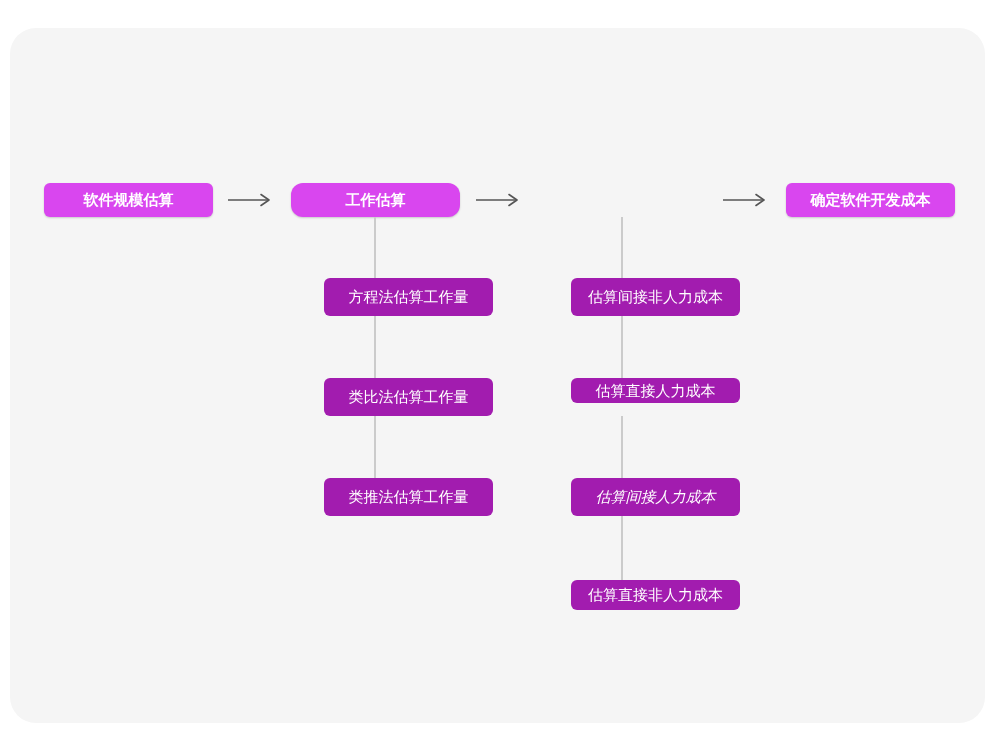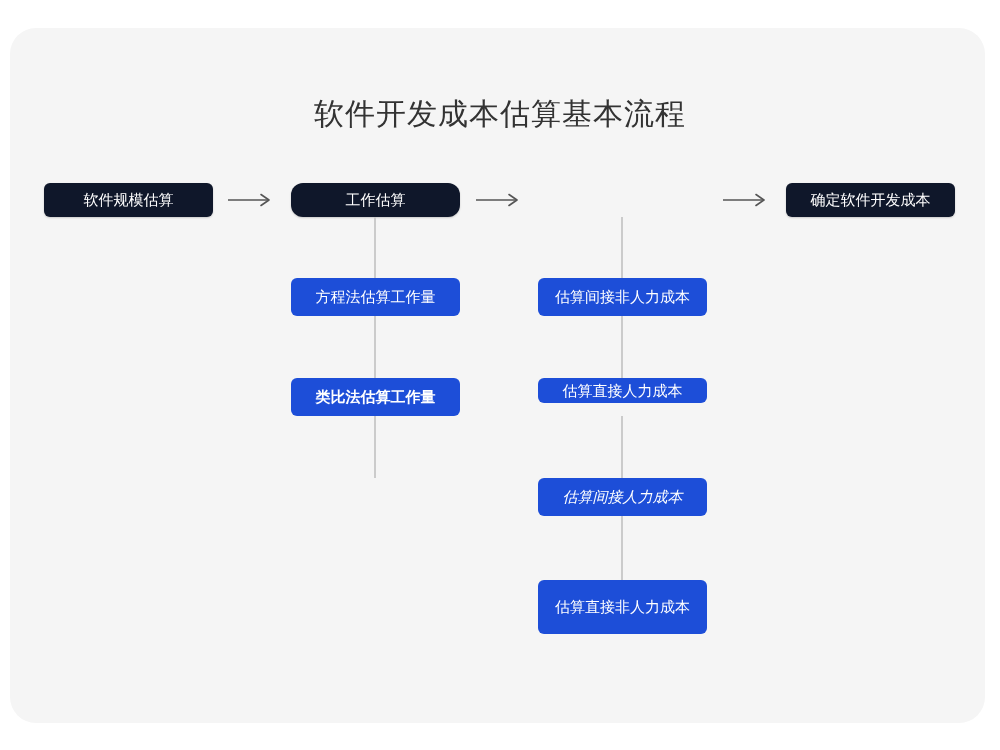"软件开发成本估算基本流程" div { html: <div>软件开发成本估算基本流程</div> -> none }
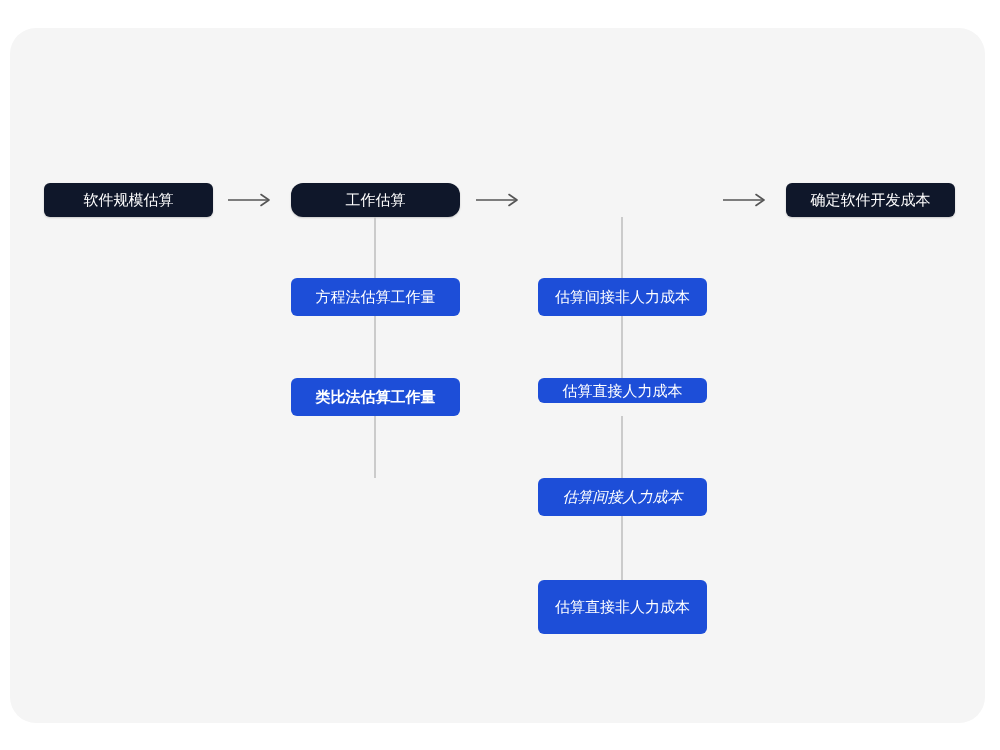"软件规模估算" .node.primary { background: #0f172a -> #d946ef; font-weight: none -> bold }
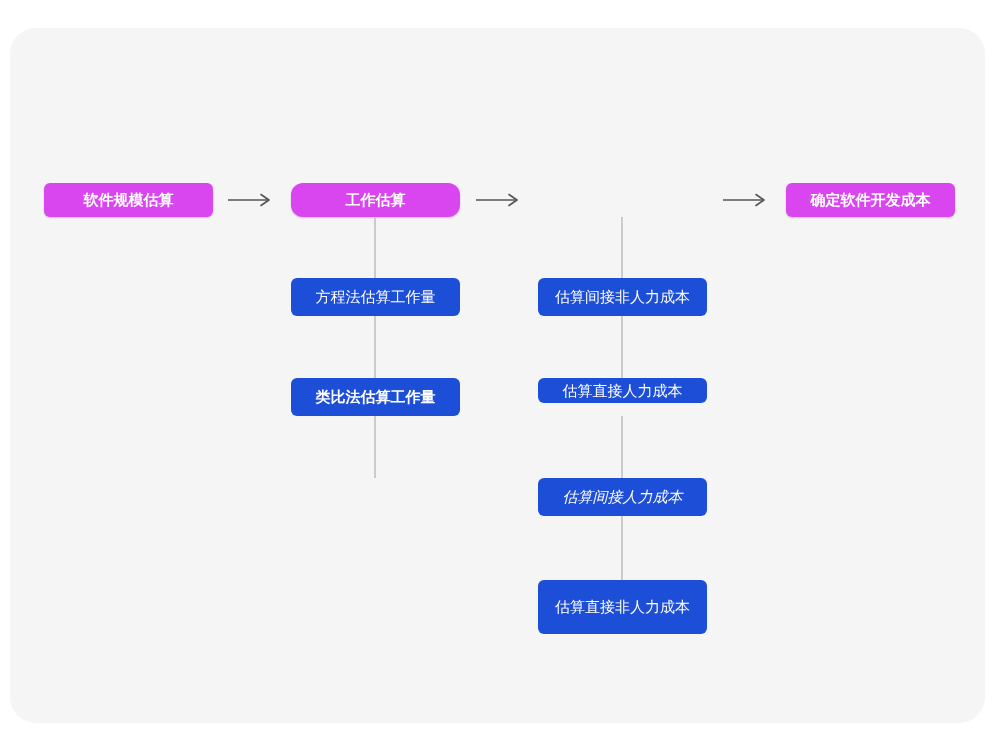"方程法估算工作量" .node.secondary { background: #1d4ed8 -> #a21caf; margin-left: none -> 33px }
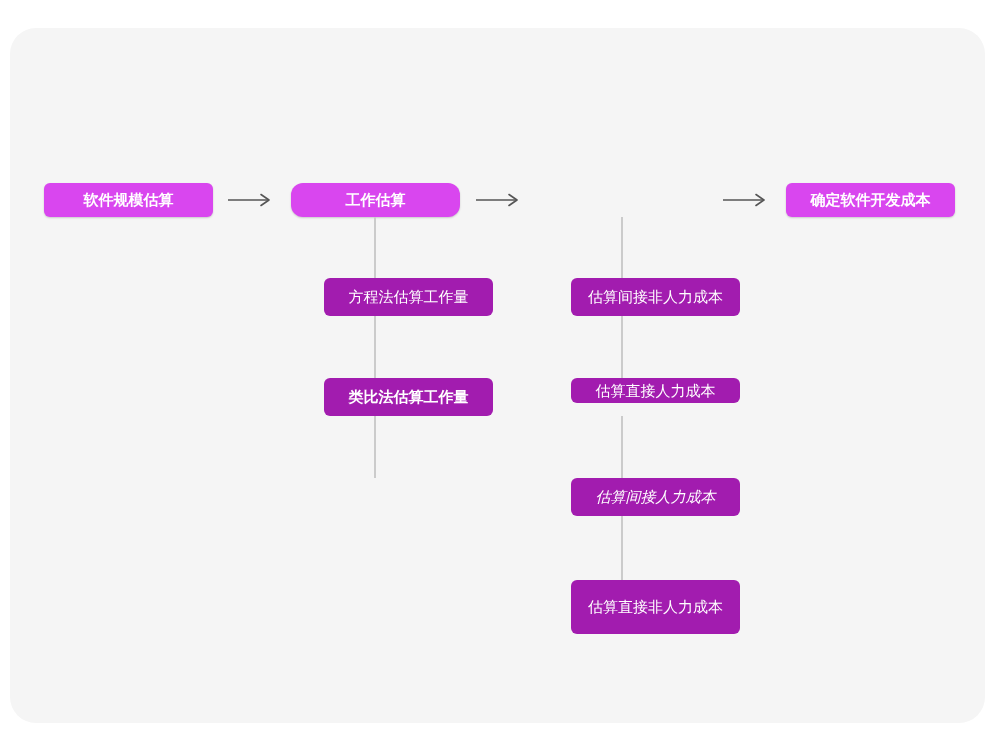"类比法估算工作量" div.node { font-weight: bold -> none }
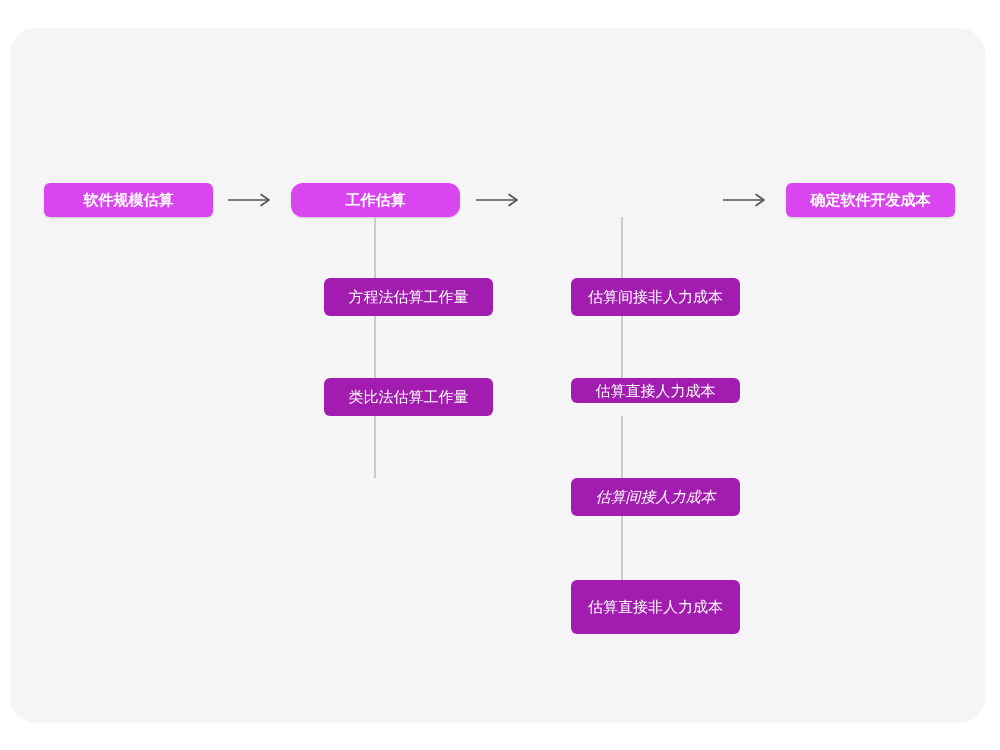"类推法估算工作量" div.node { html: none -> <div>类推法估算工作量</div> }
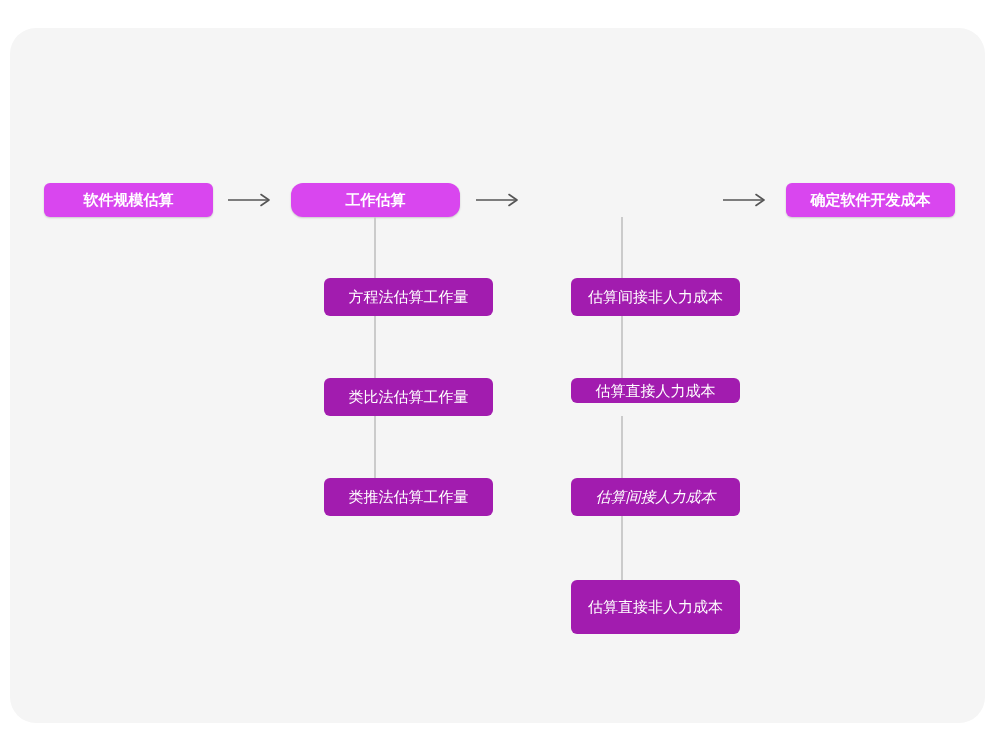"估算直接非人力成本" div.node { height: 54px -> 30px }
